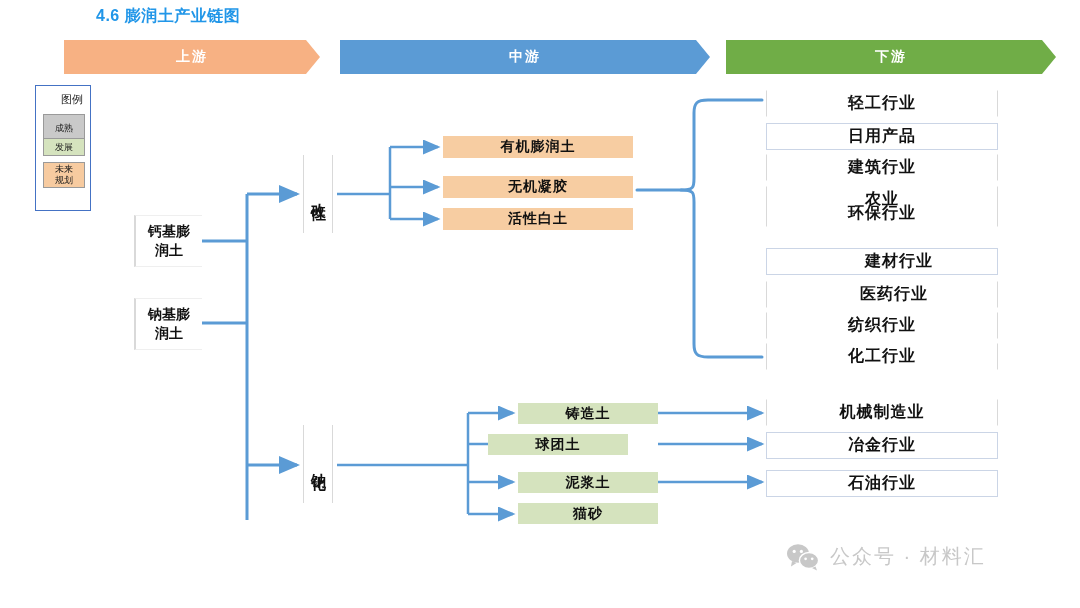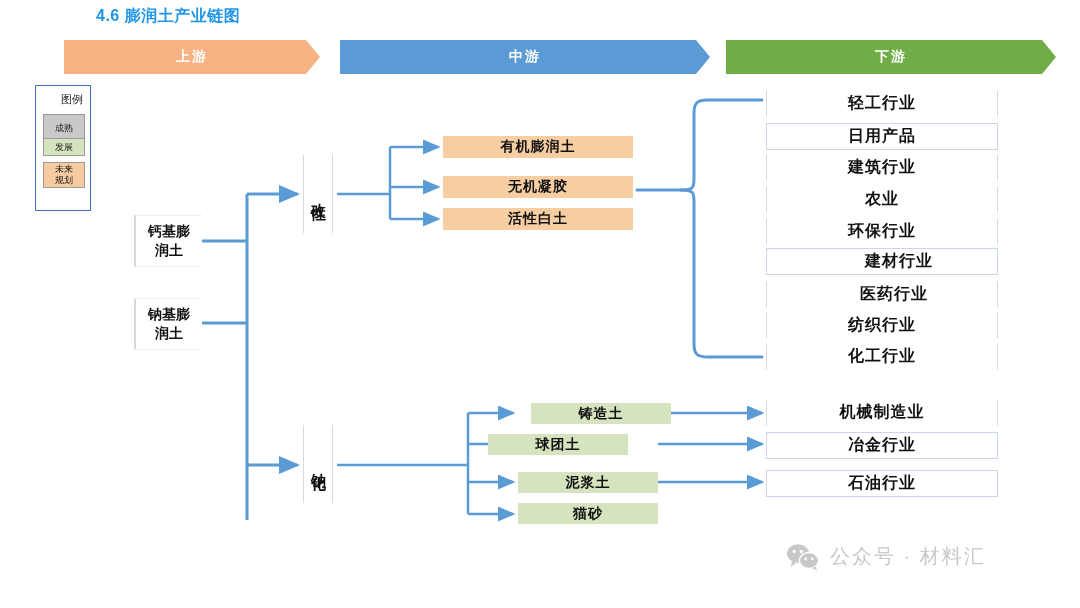"环保行业" #ind-4 { top: 218px -> 200px }
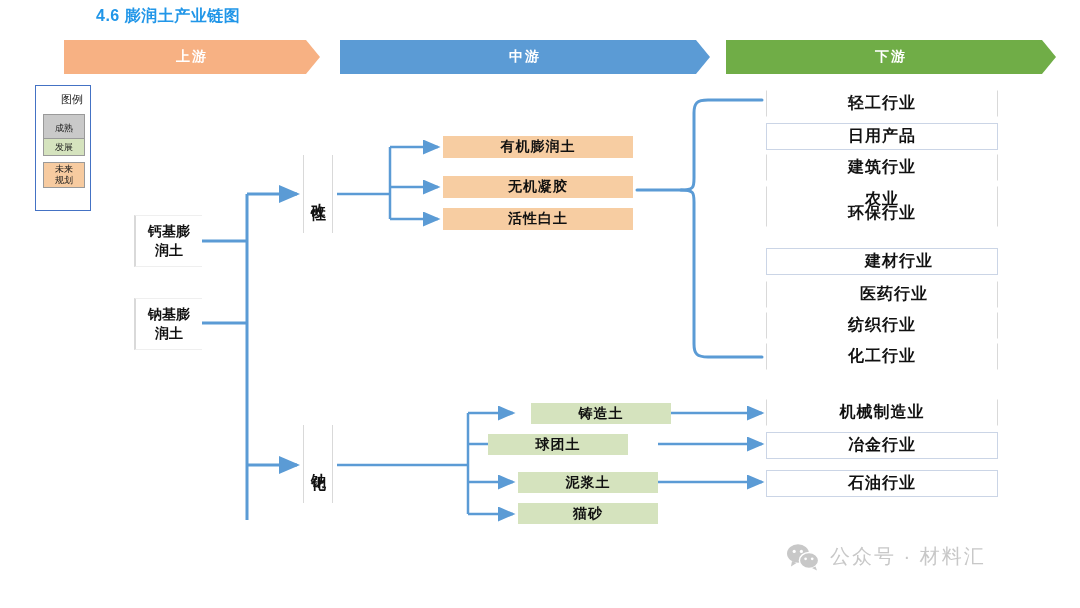"铸造土" #prod-3 { margin-left: 13px -> none }
